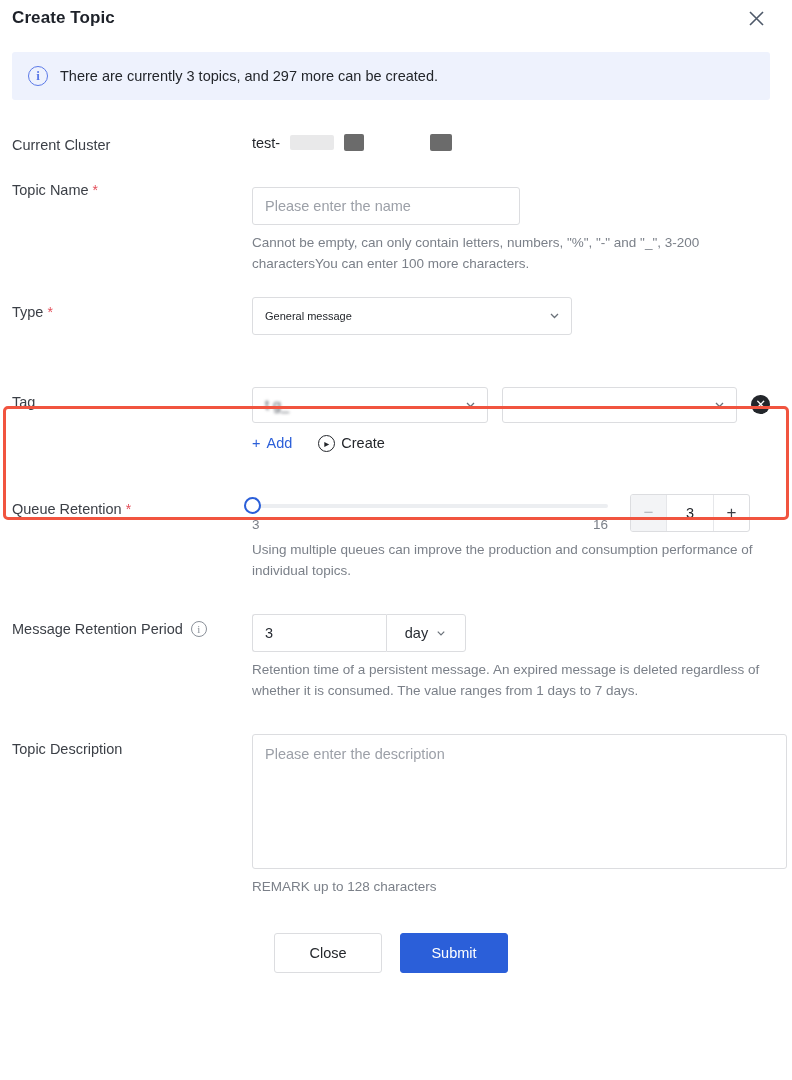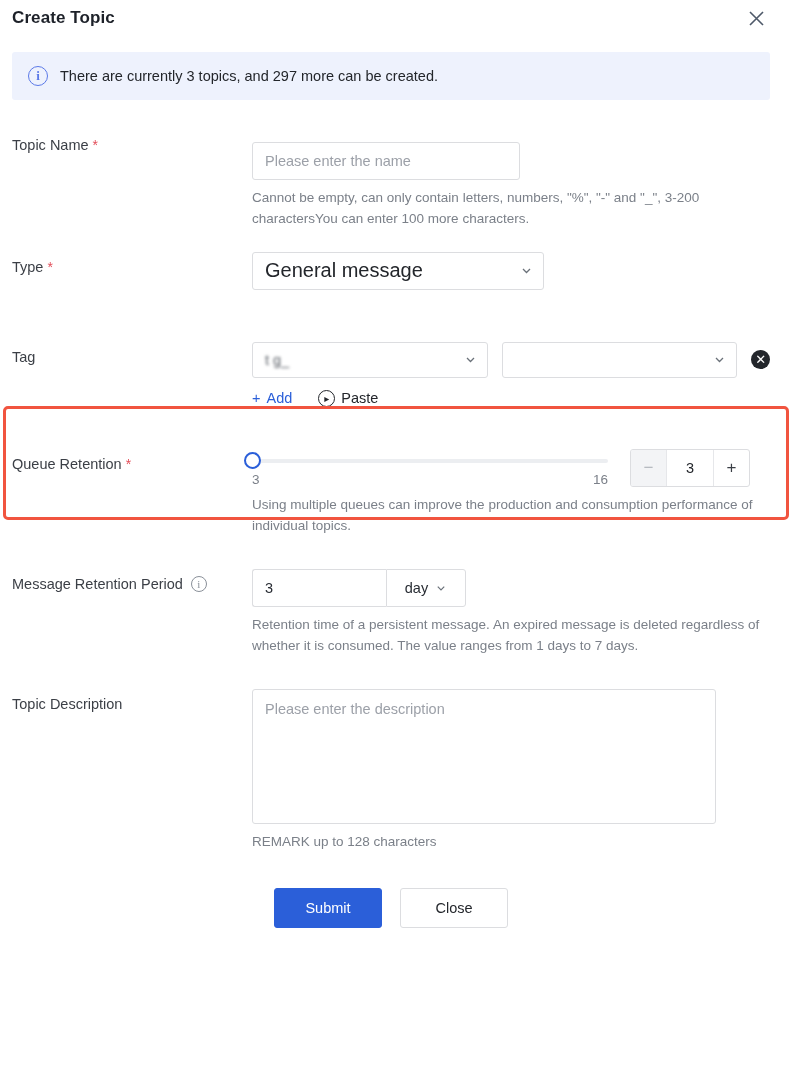"Current Cluster" div.row { html: none -> <div> <div> <span>Current Cluster</span> </div> <div> <div> <span>test-</span> <span></span> <span></span> <span></span> </div> </div> </div> }
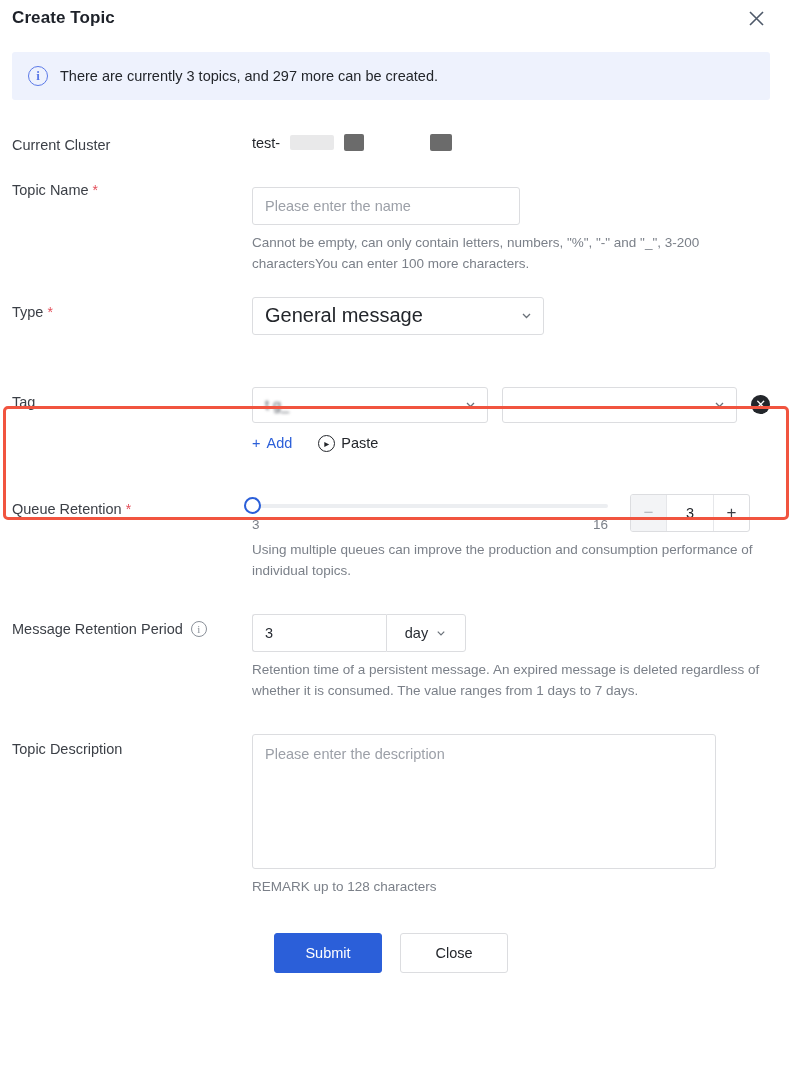"General message" .select { font-size: 20px -> 11px; width: 292px -> 320px }
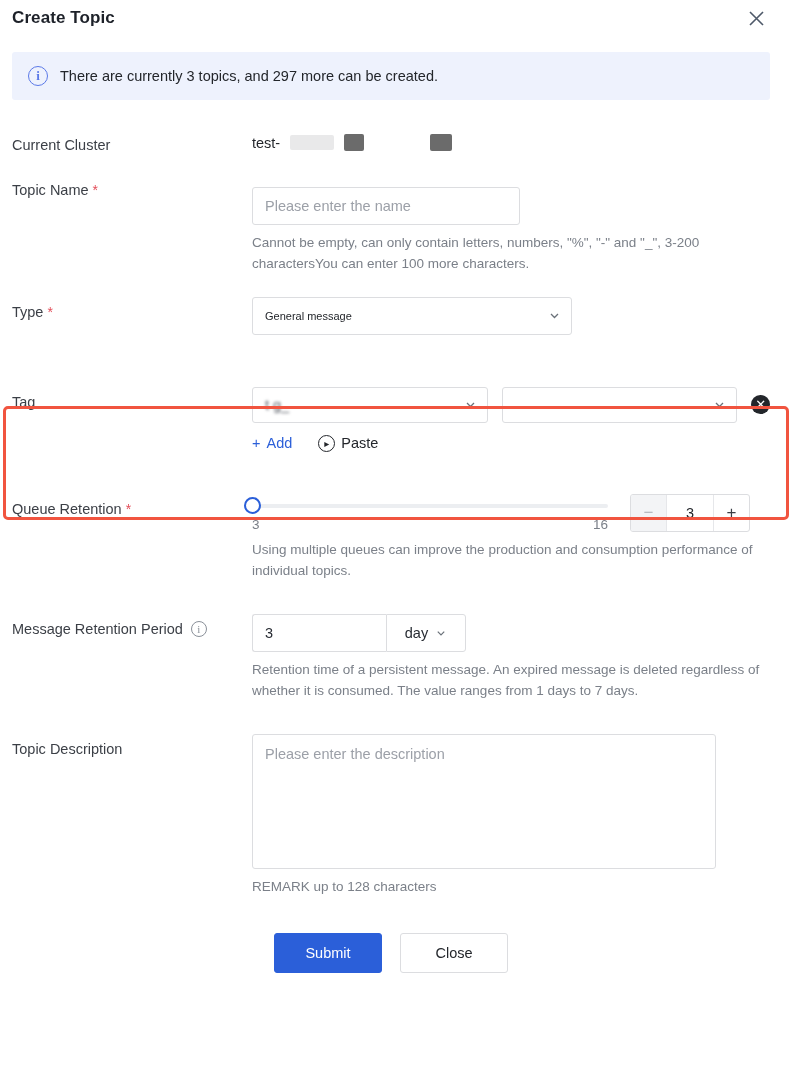"Paste" span { text: Paste -> Create }
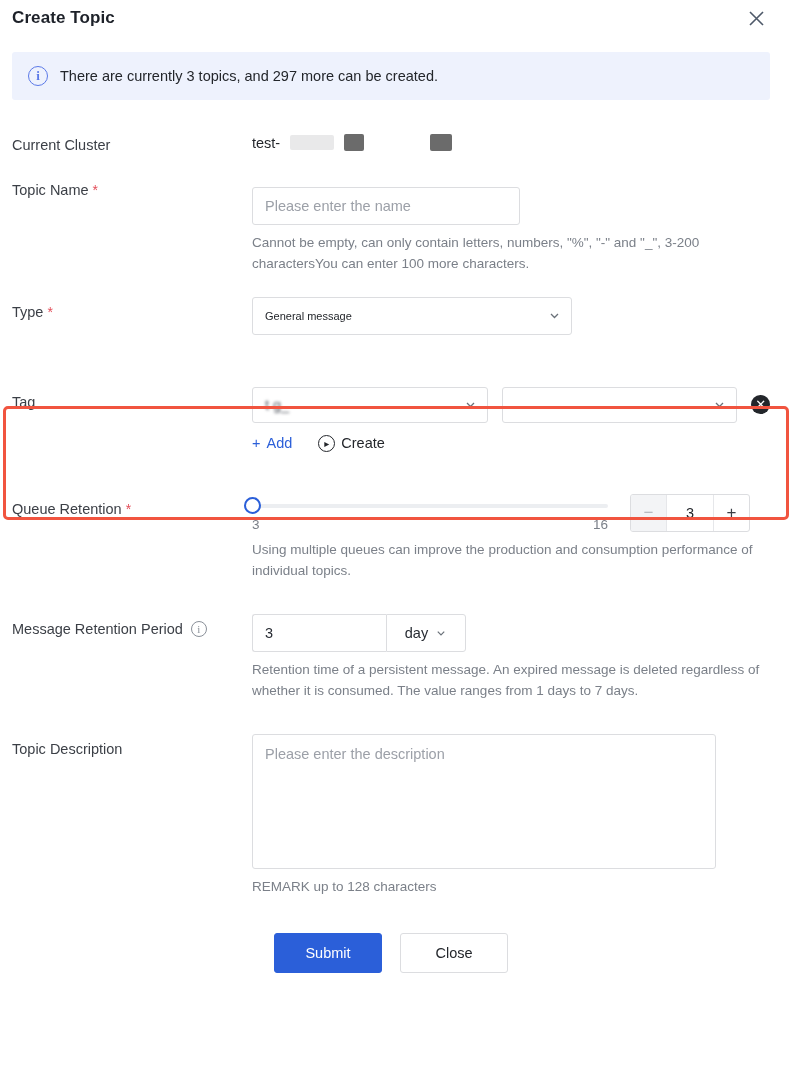"Please enter the description" .textarea { width: 464px -> 535px }
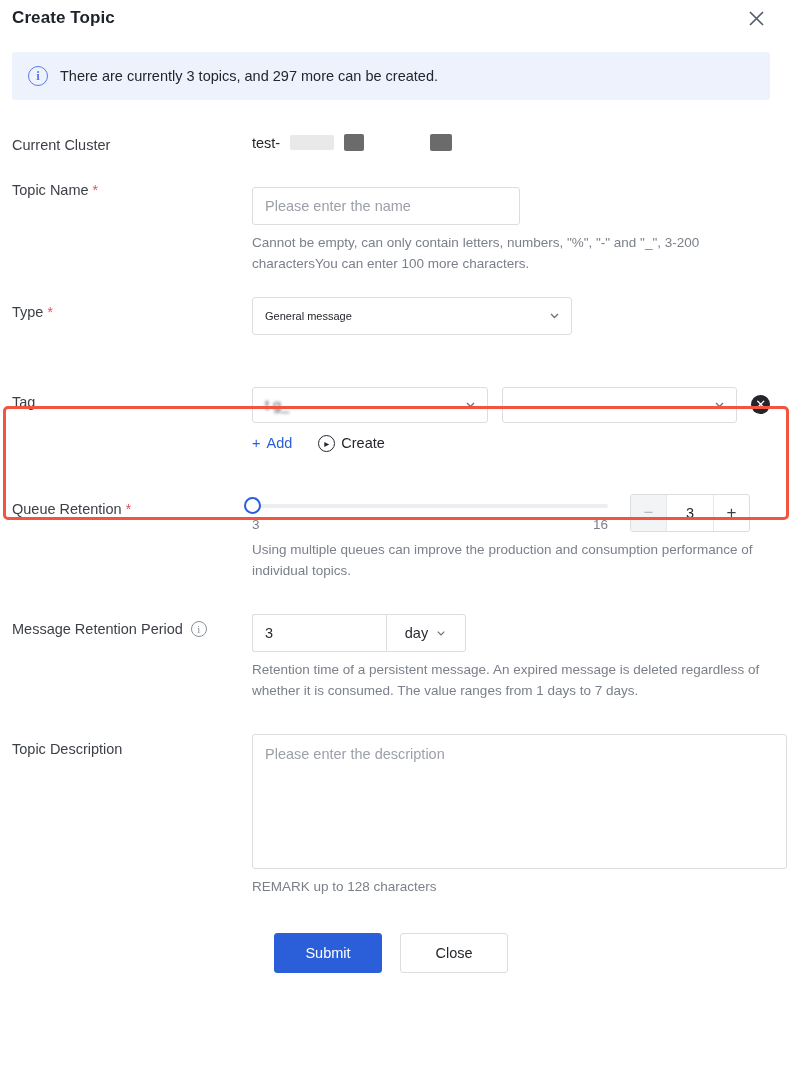"Submit" div.btn { order: before "Close" -> after "Close" }
